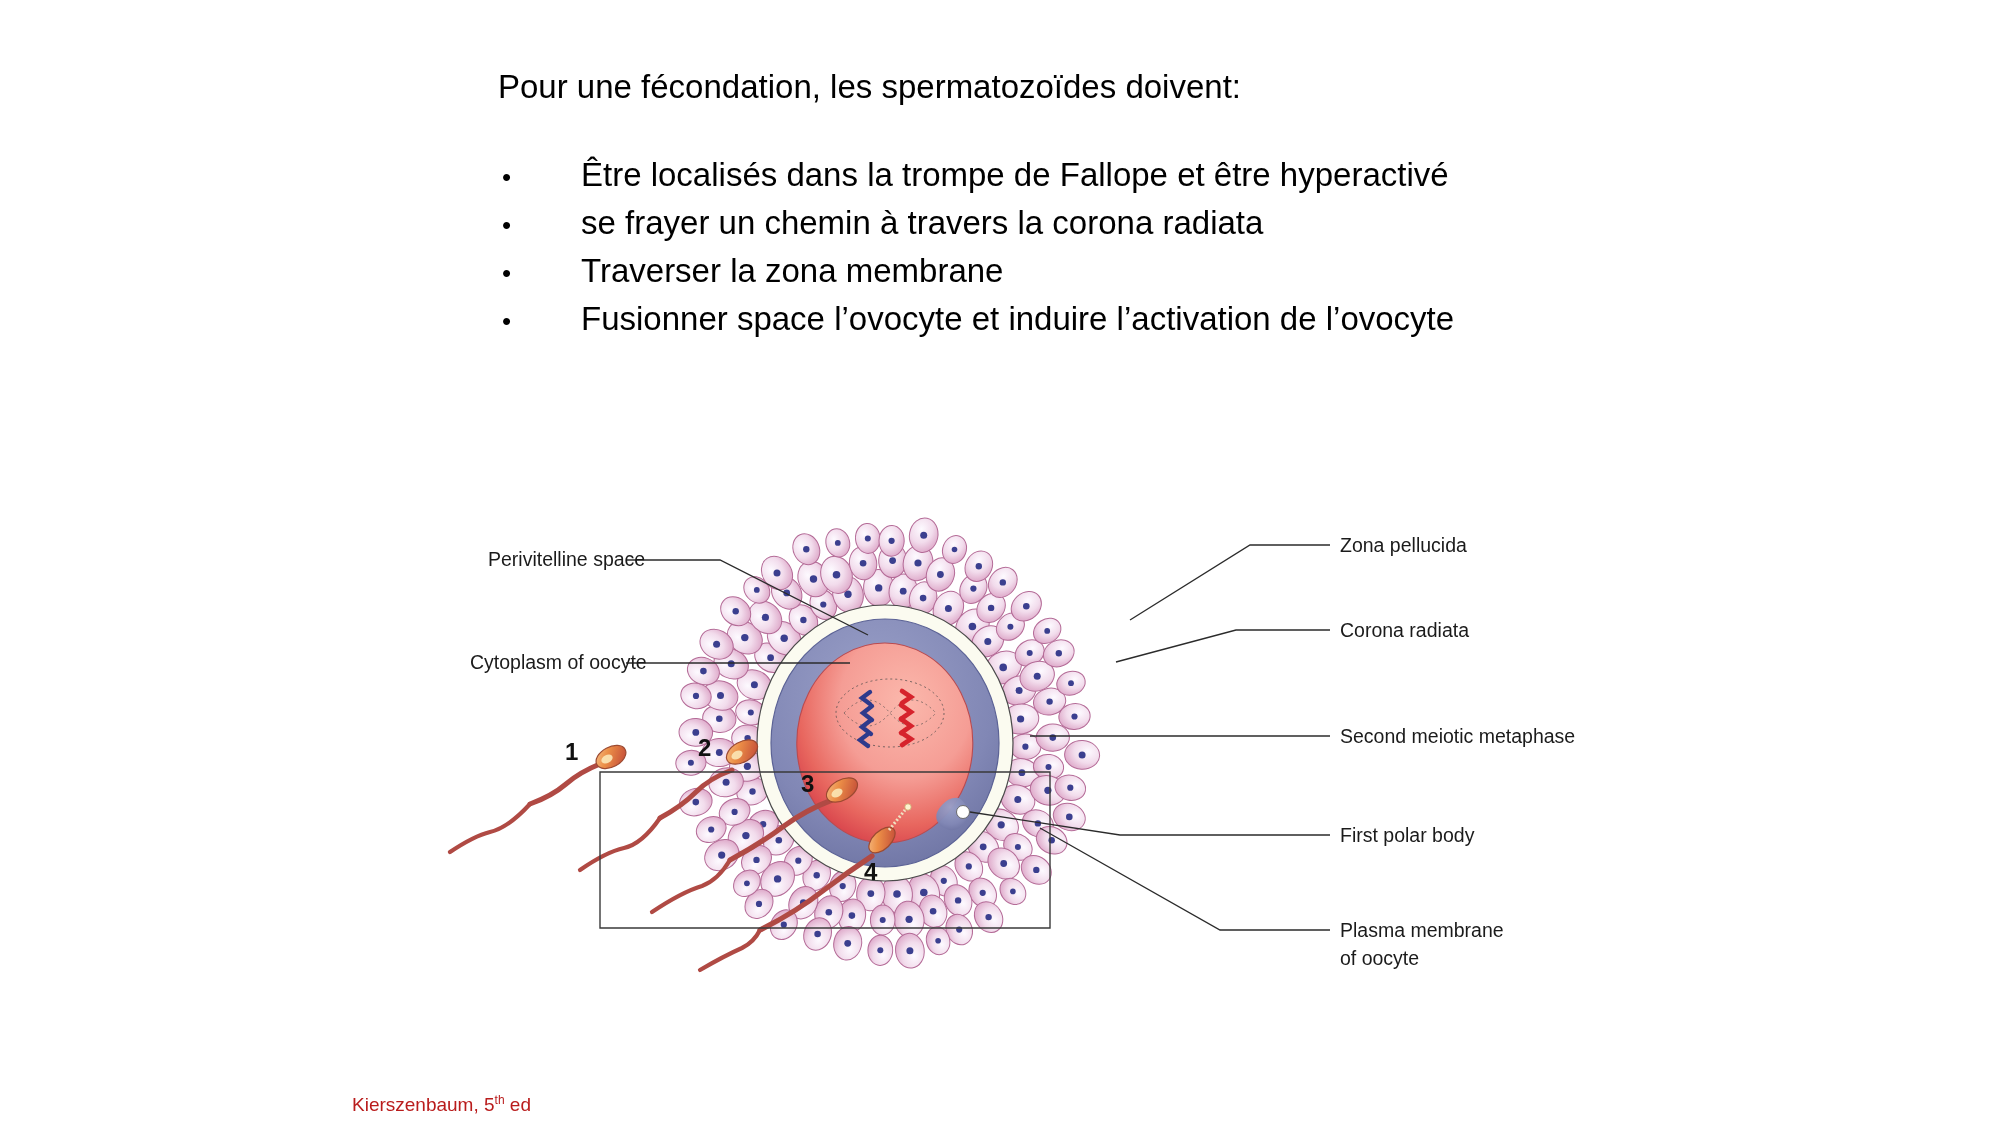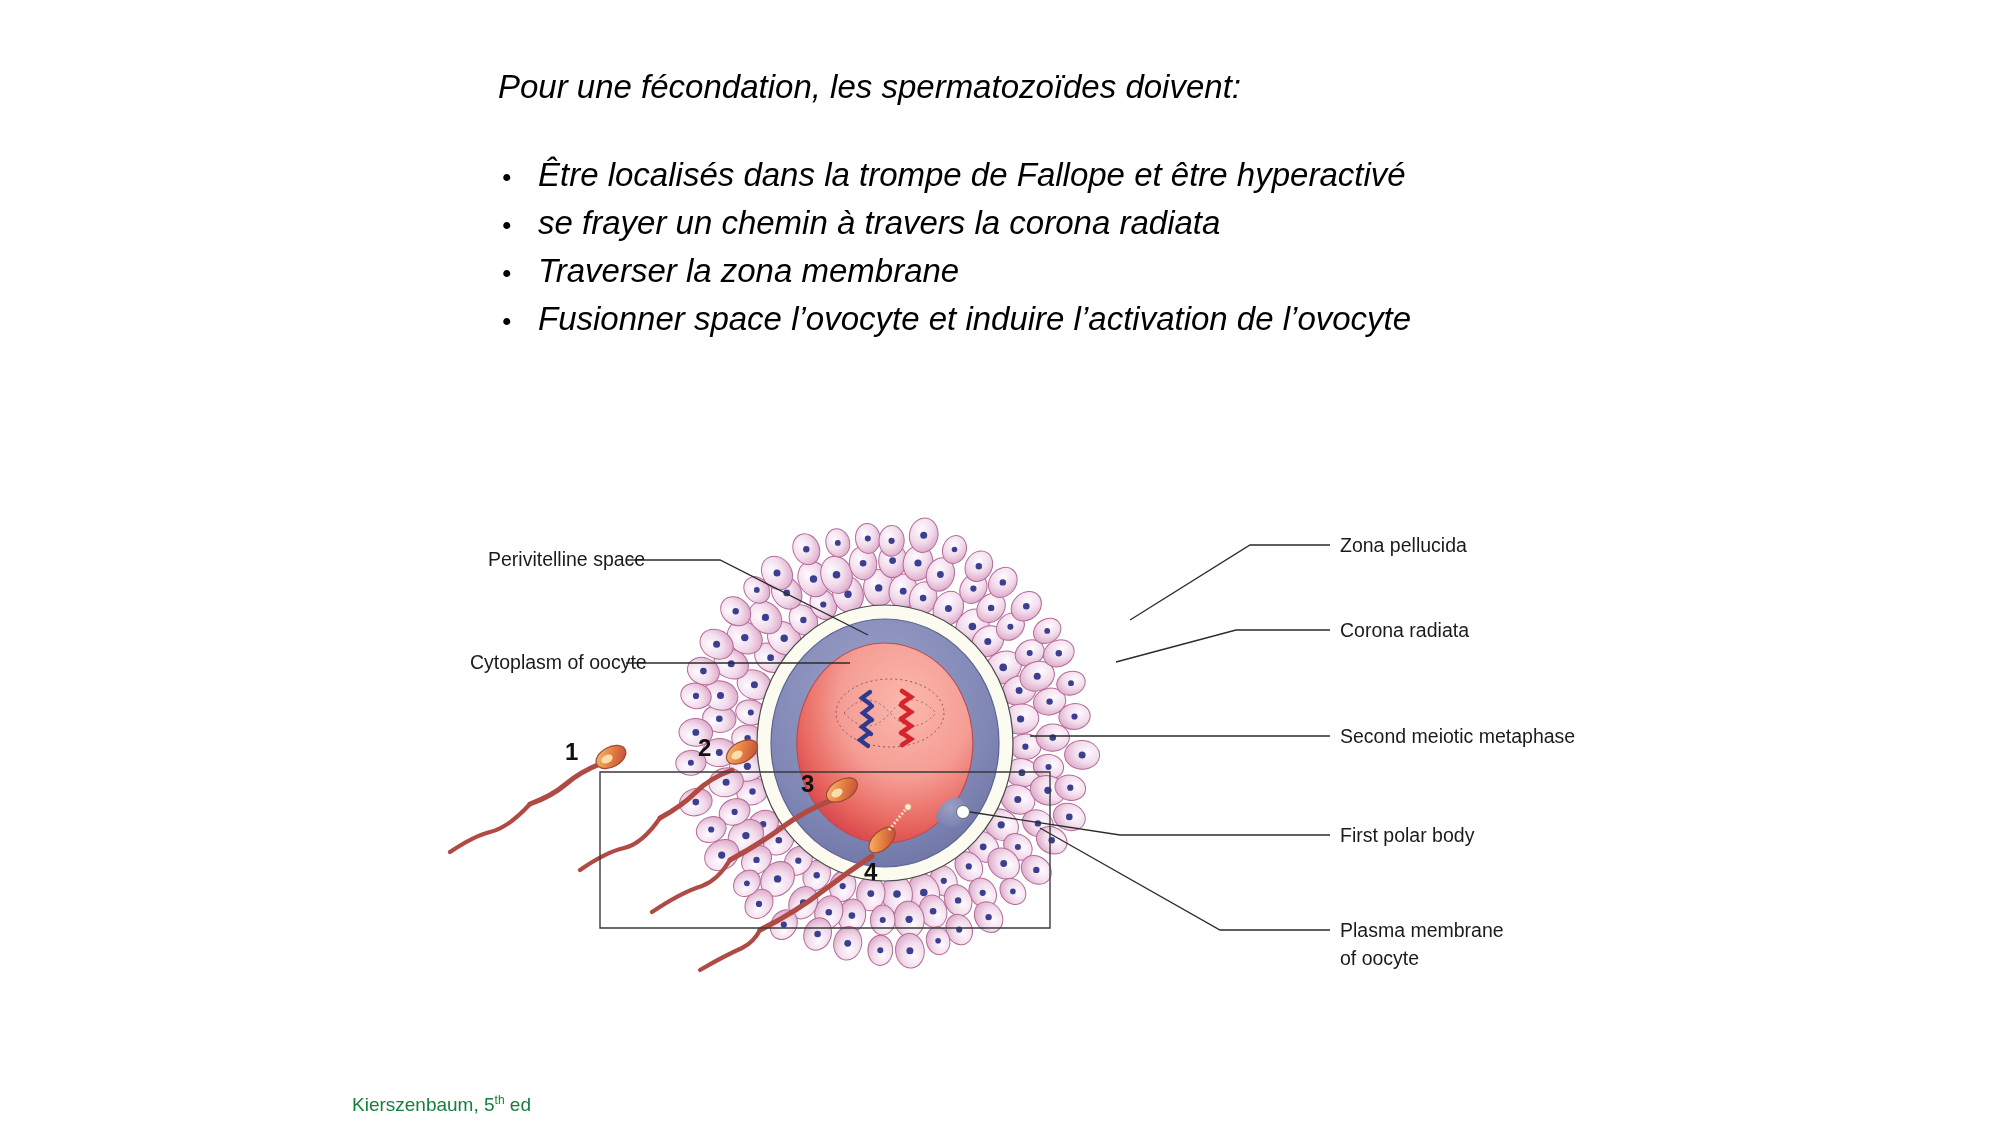"Pour une fécondation, les spermatozoïdes" #slide-text { font-style: italic -> none }
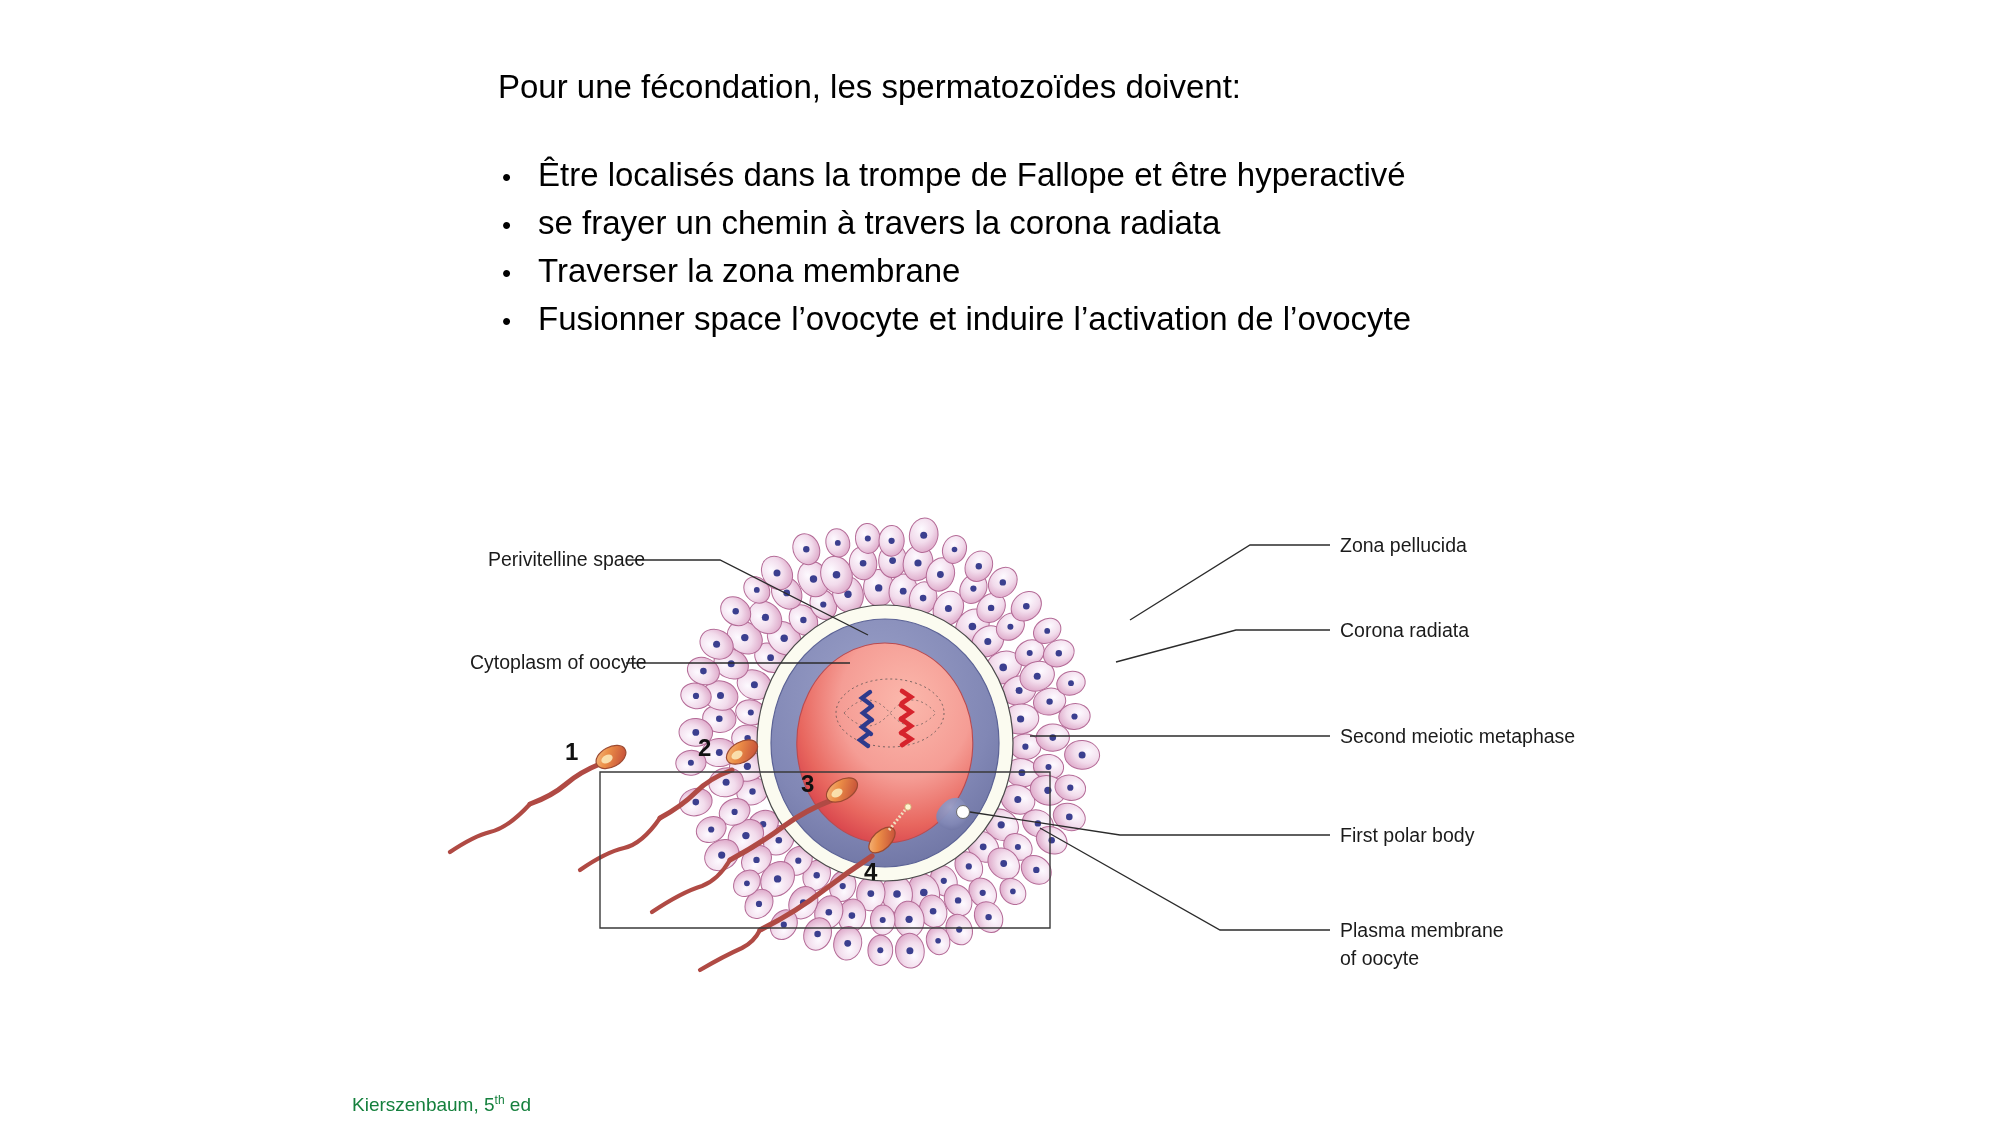"Être localisés dans la trompe" .bullet-text { margin-left: none -> 43px }
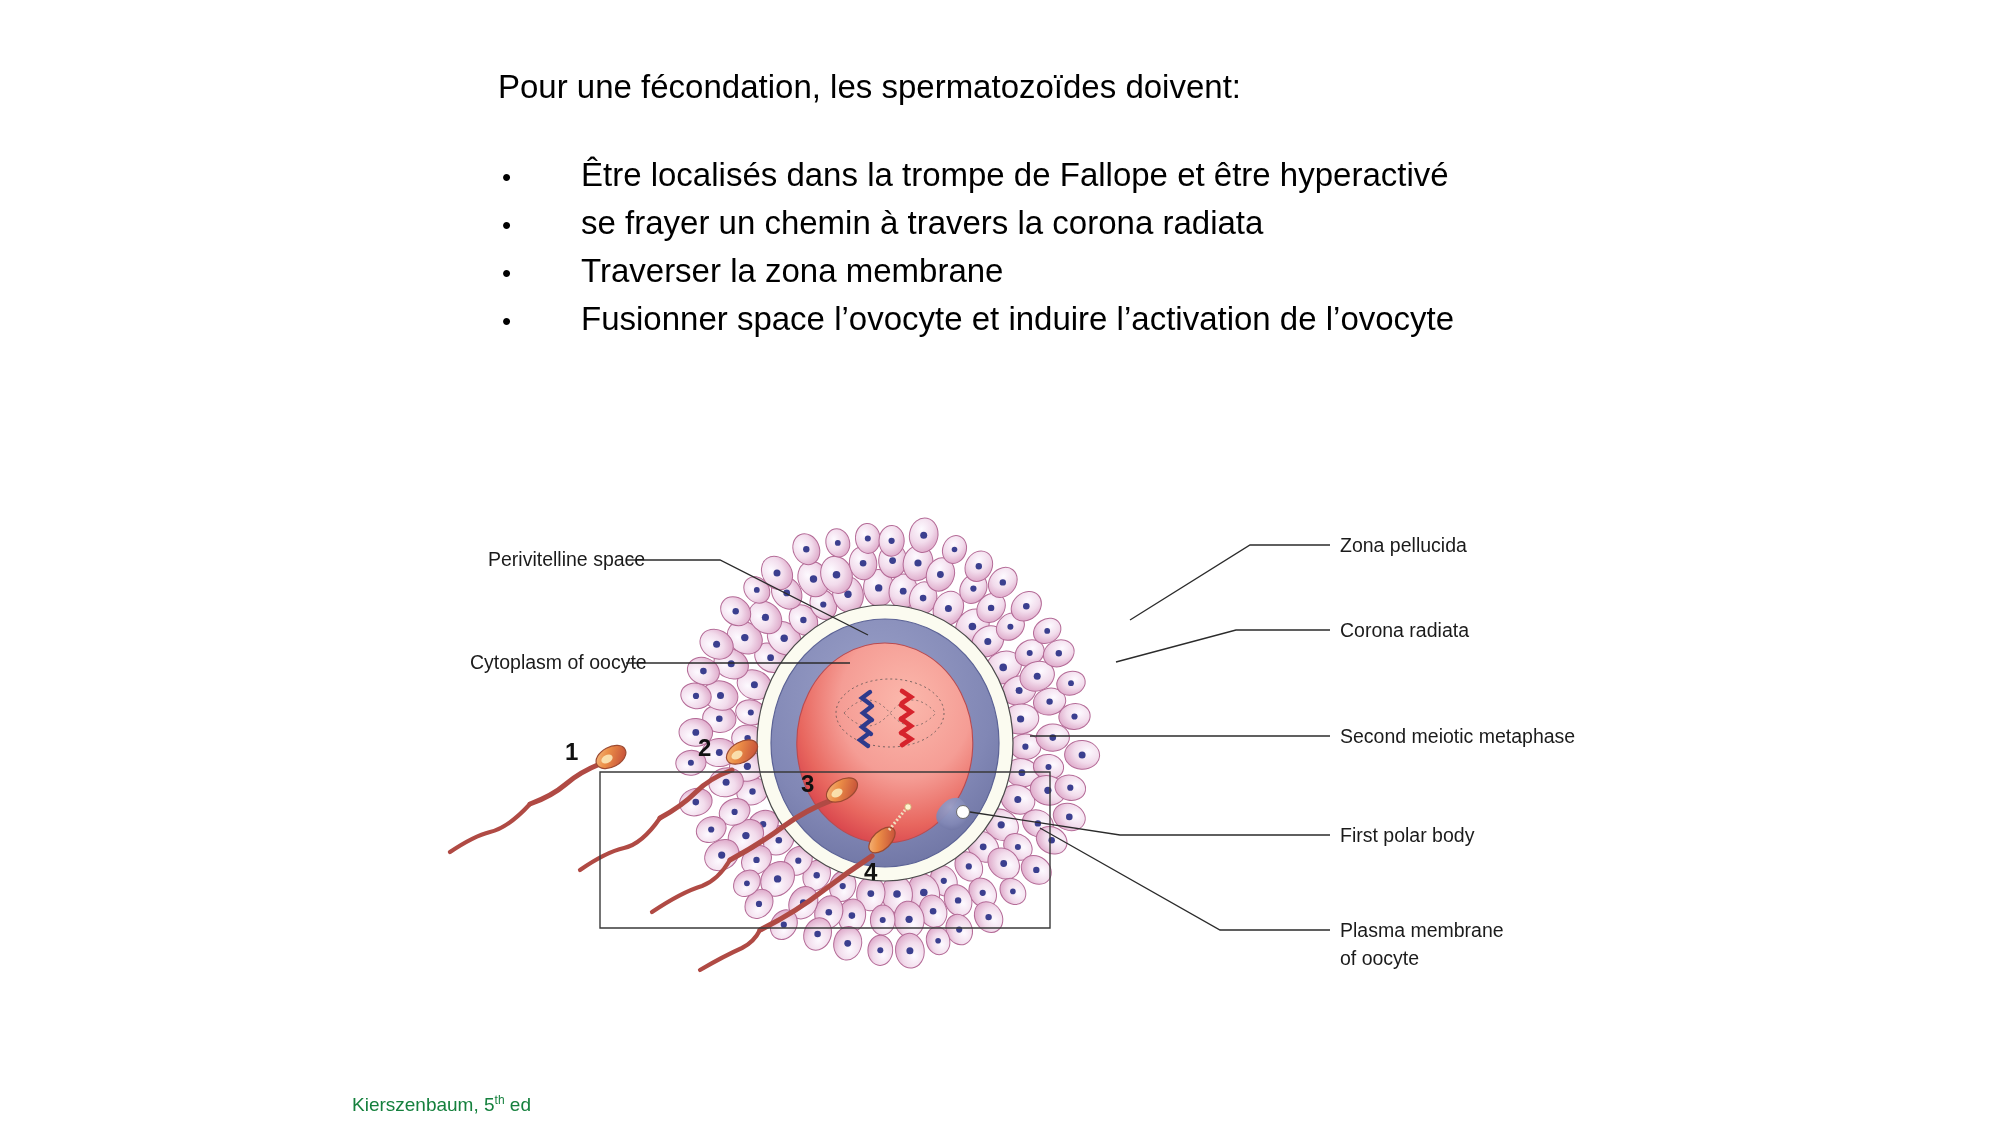"Kierszenbaum, 5th ed" #footer-credit { color: #15803d -> #b91c1c }
